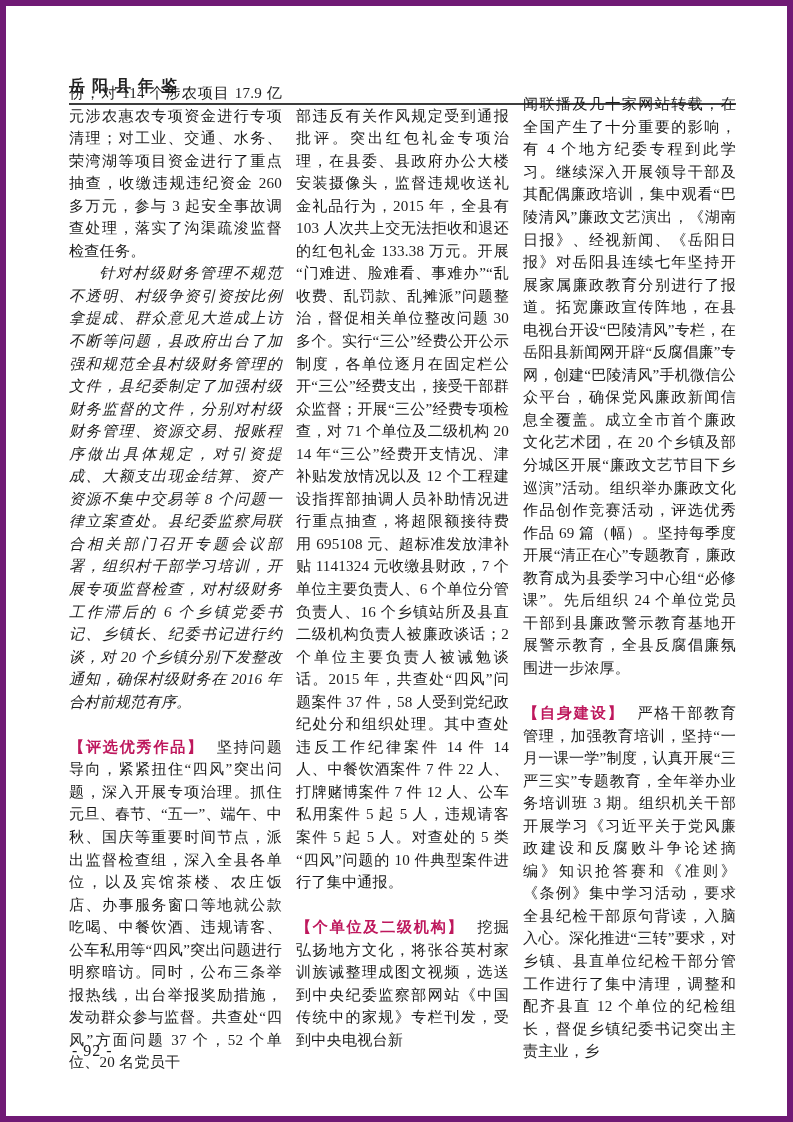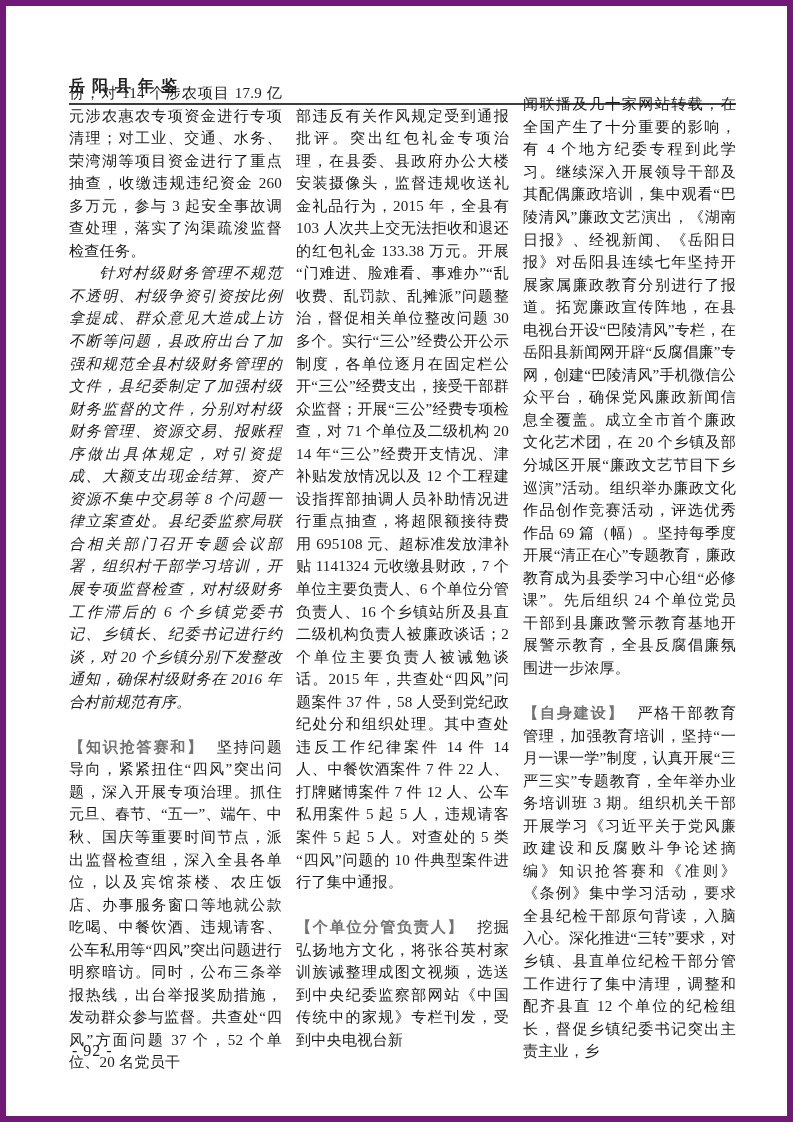"【自身建设】" .entry-label { color: #737373 -> #be185d }
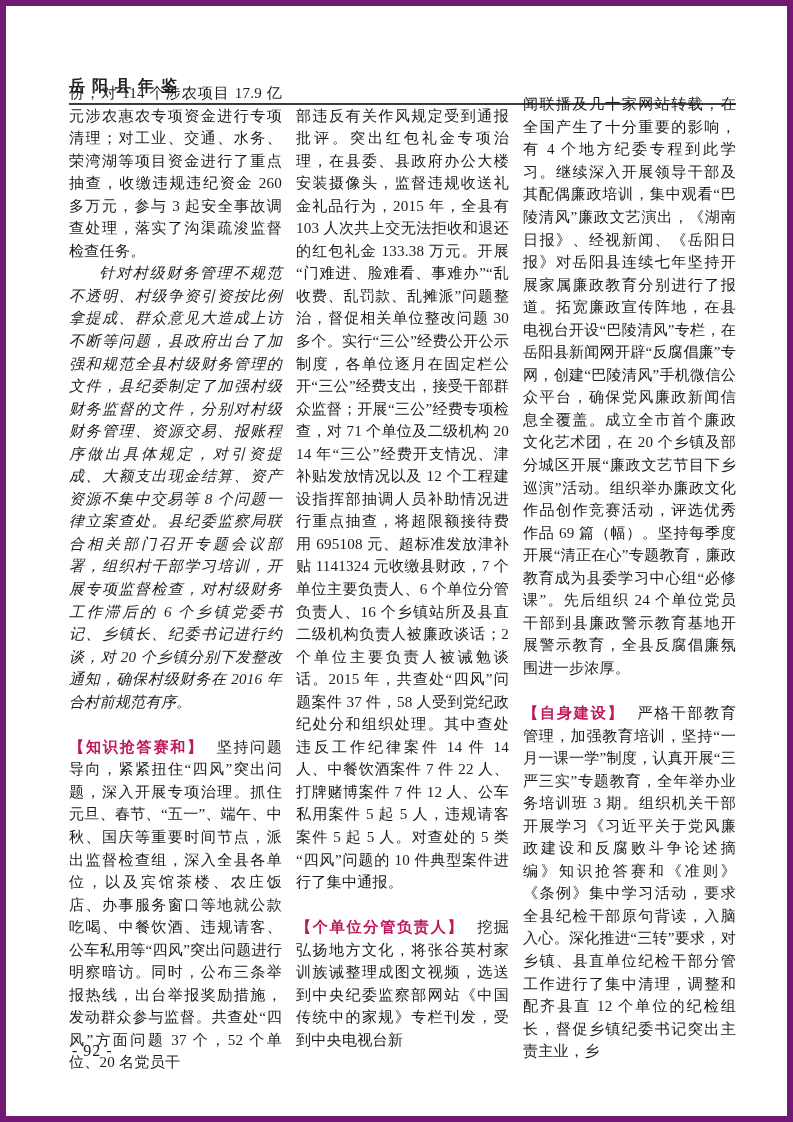"【知识抢答赛和】" span.entry-label { text: 知识抢答赛和 -> 评选优秀作品 }
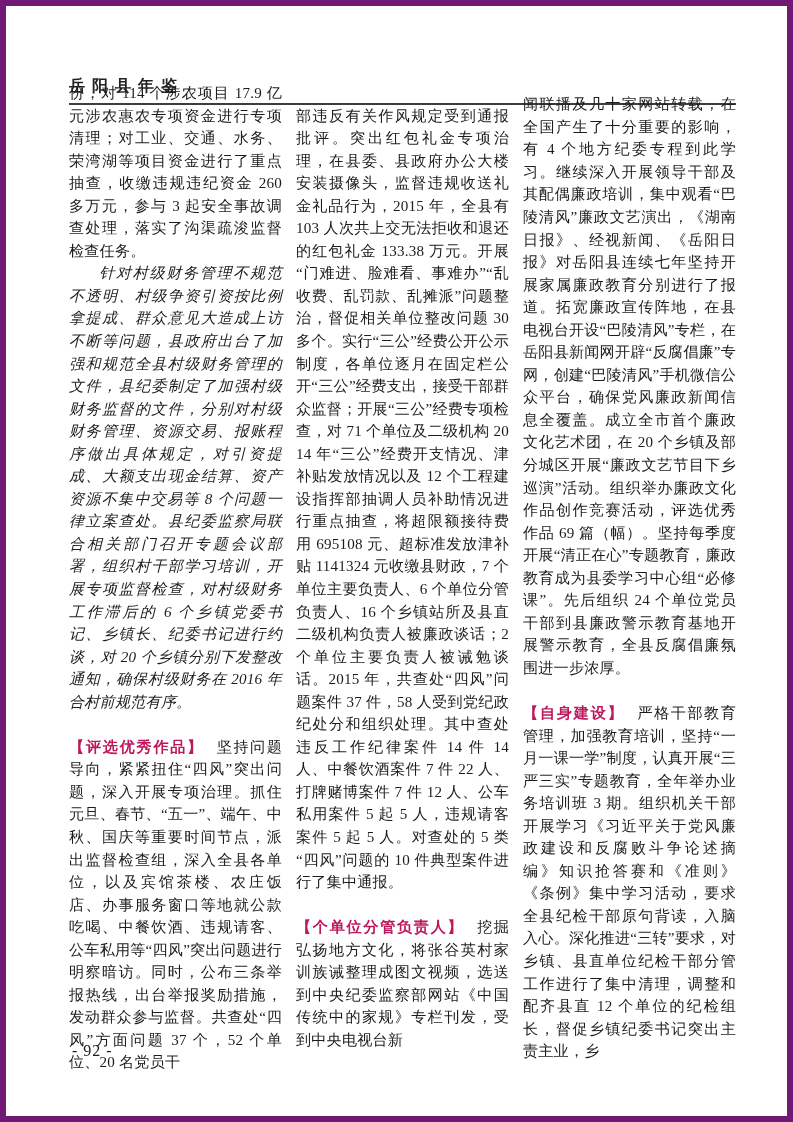"【个单位分管负责人】" span.entry-label { text: 分管负责人 -> 及二级机构 }
